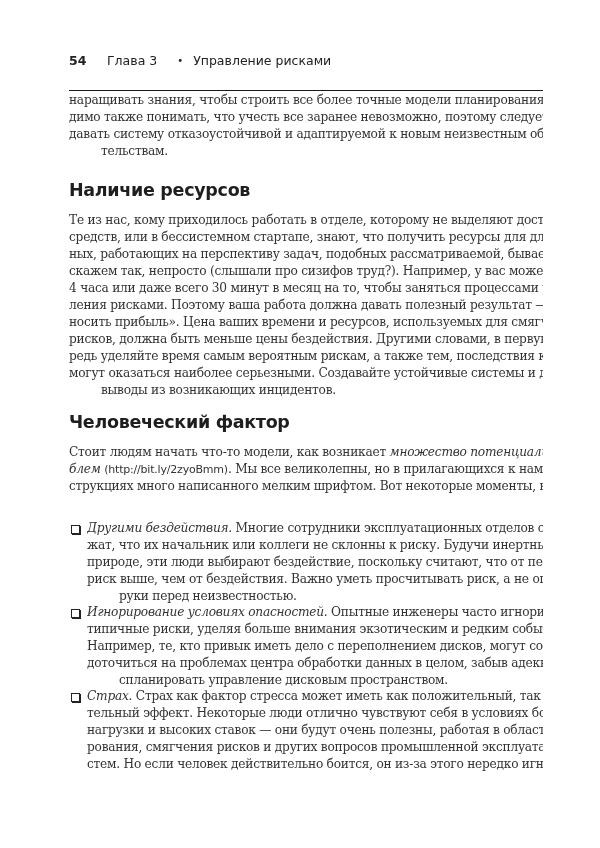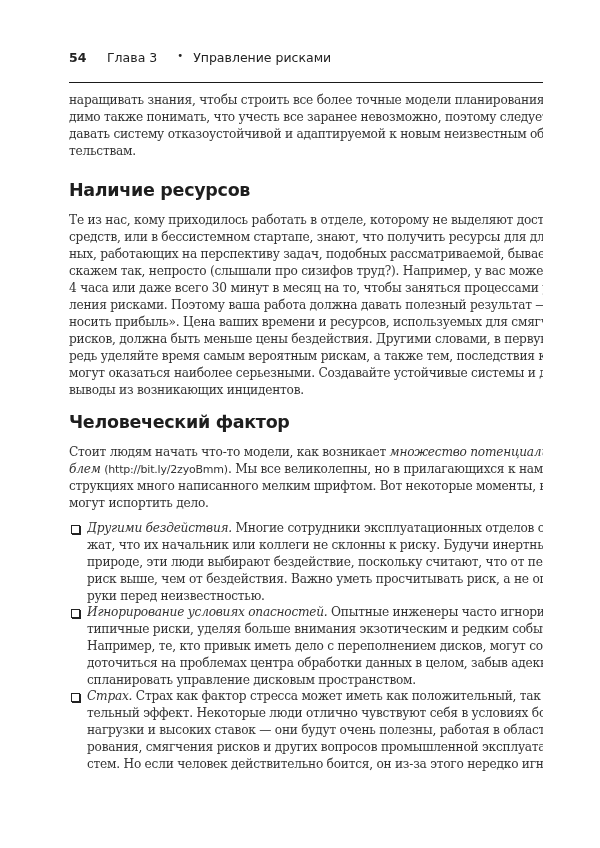"54" .running-head { align-items: flex-start -> center; padding-bottom: 12px -> 20px }
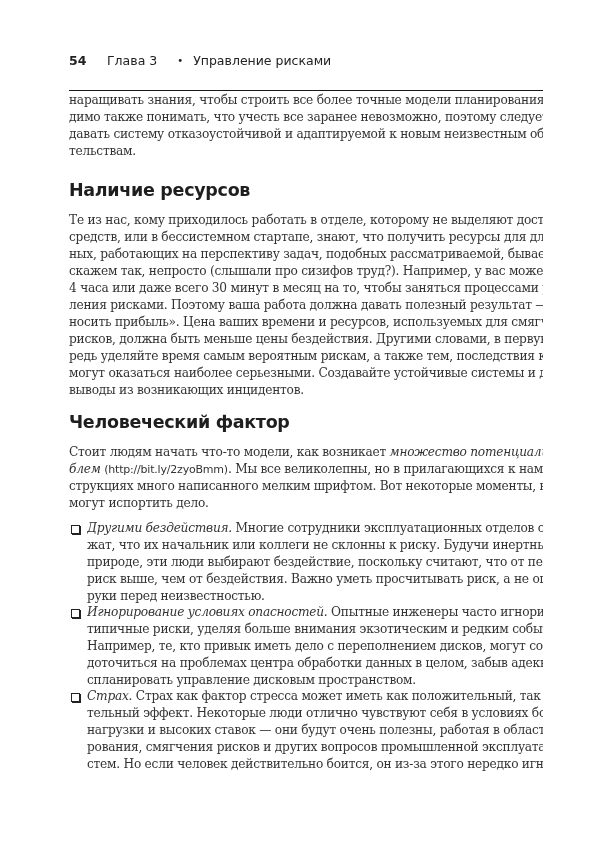"тельствам." .line.last { margin-left: none -> 32px }
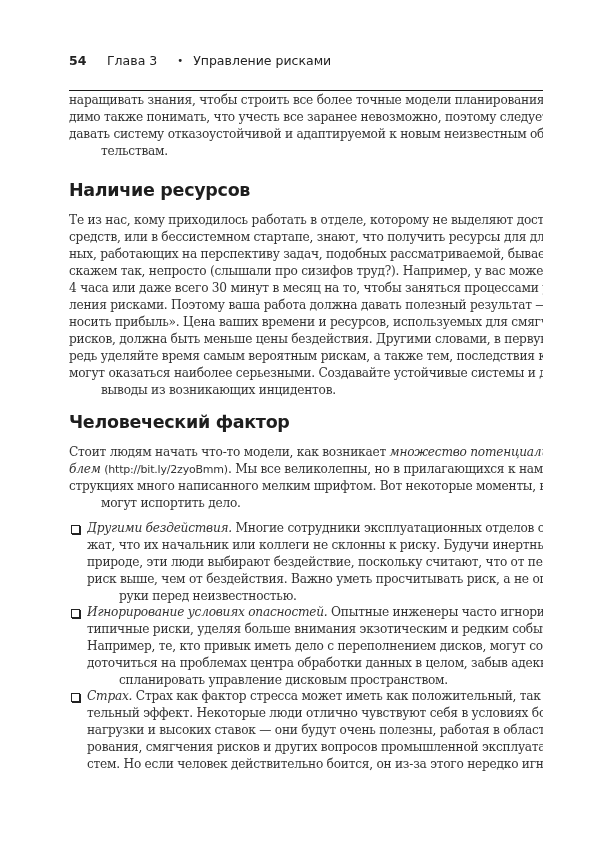"могут испортить дело." div.line { html: <div>могут испортить дело.</div> -> none }
